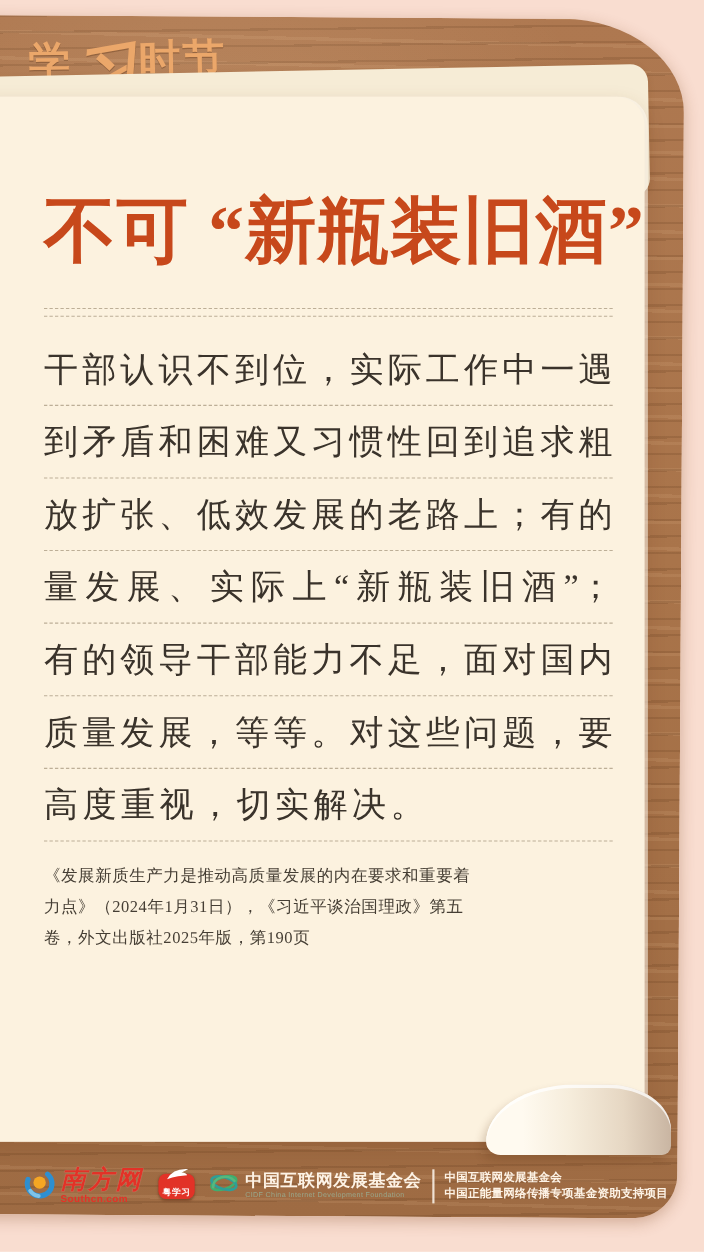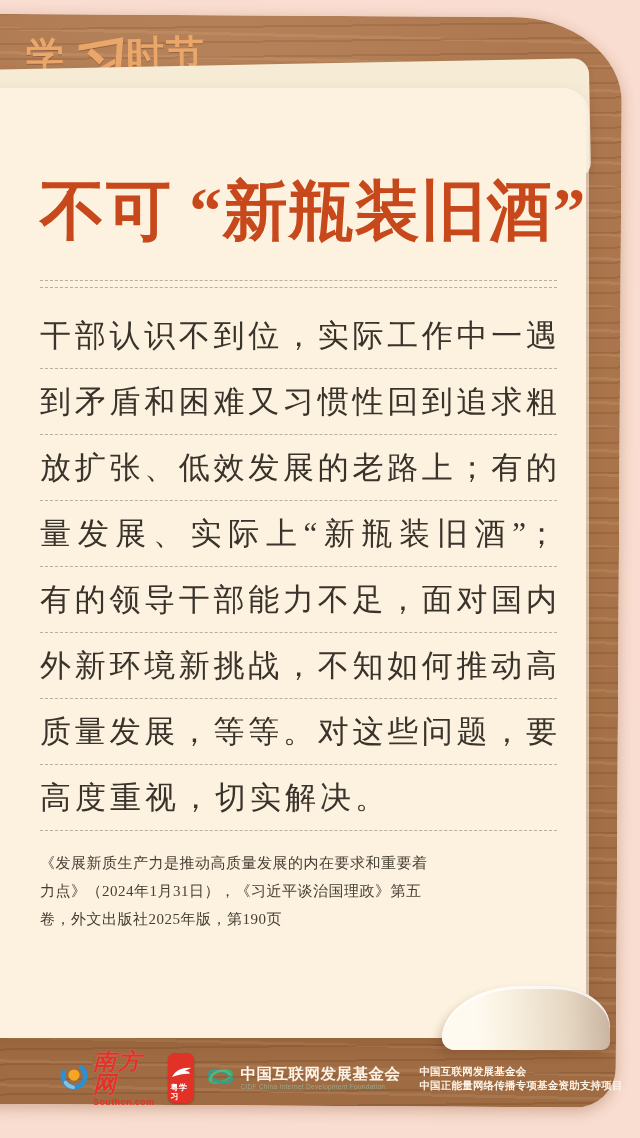"外新环境新挑战，不知如何推动高" div.line { html: <div>外新环境新挑战，不知如何推动高</div> -> none }
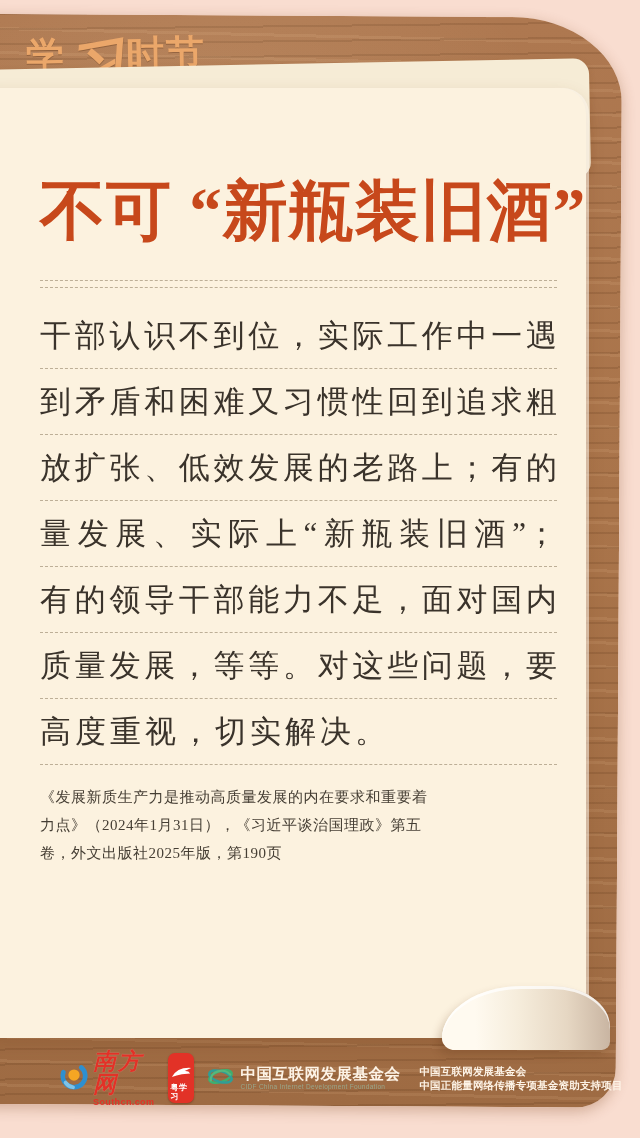"南方网" .footer { padding-left: 59px -> 21px }
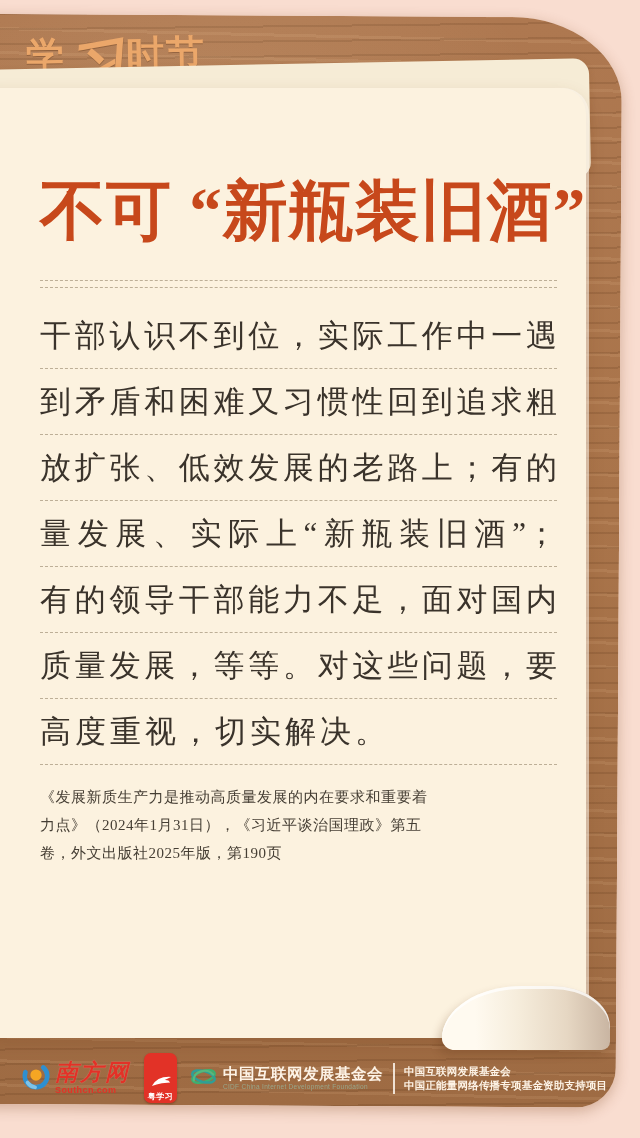"粤学习" .yuexuexi { height: 50px -> 23px }
